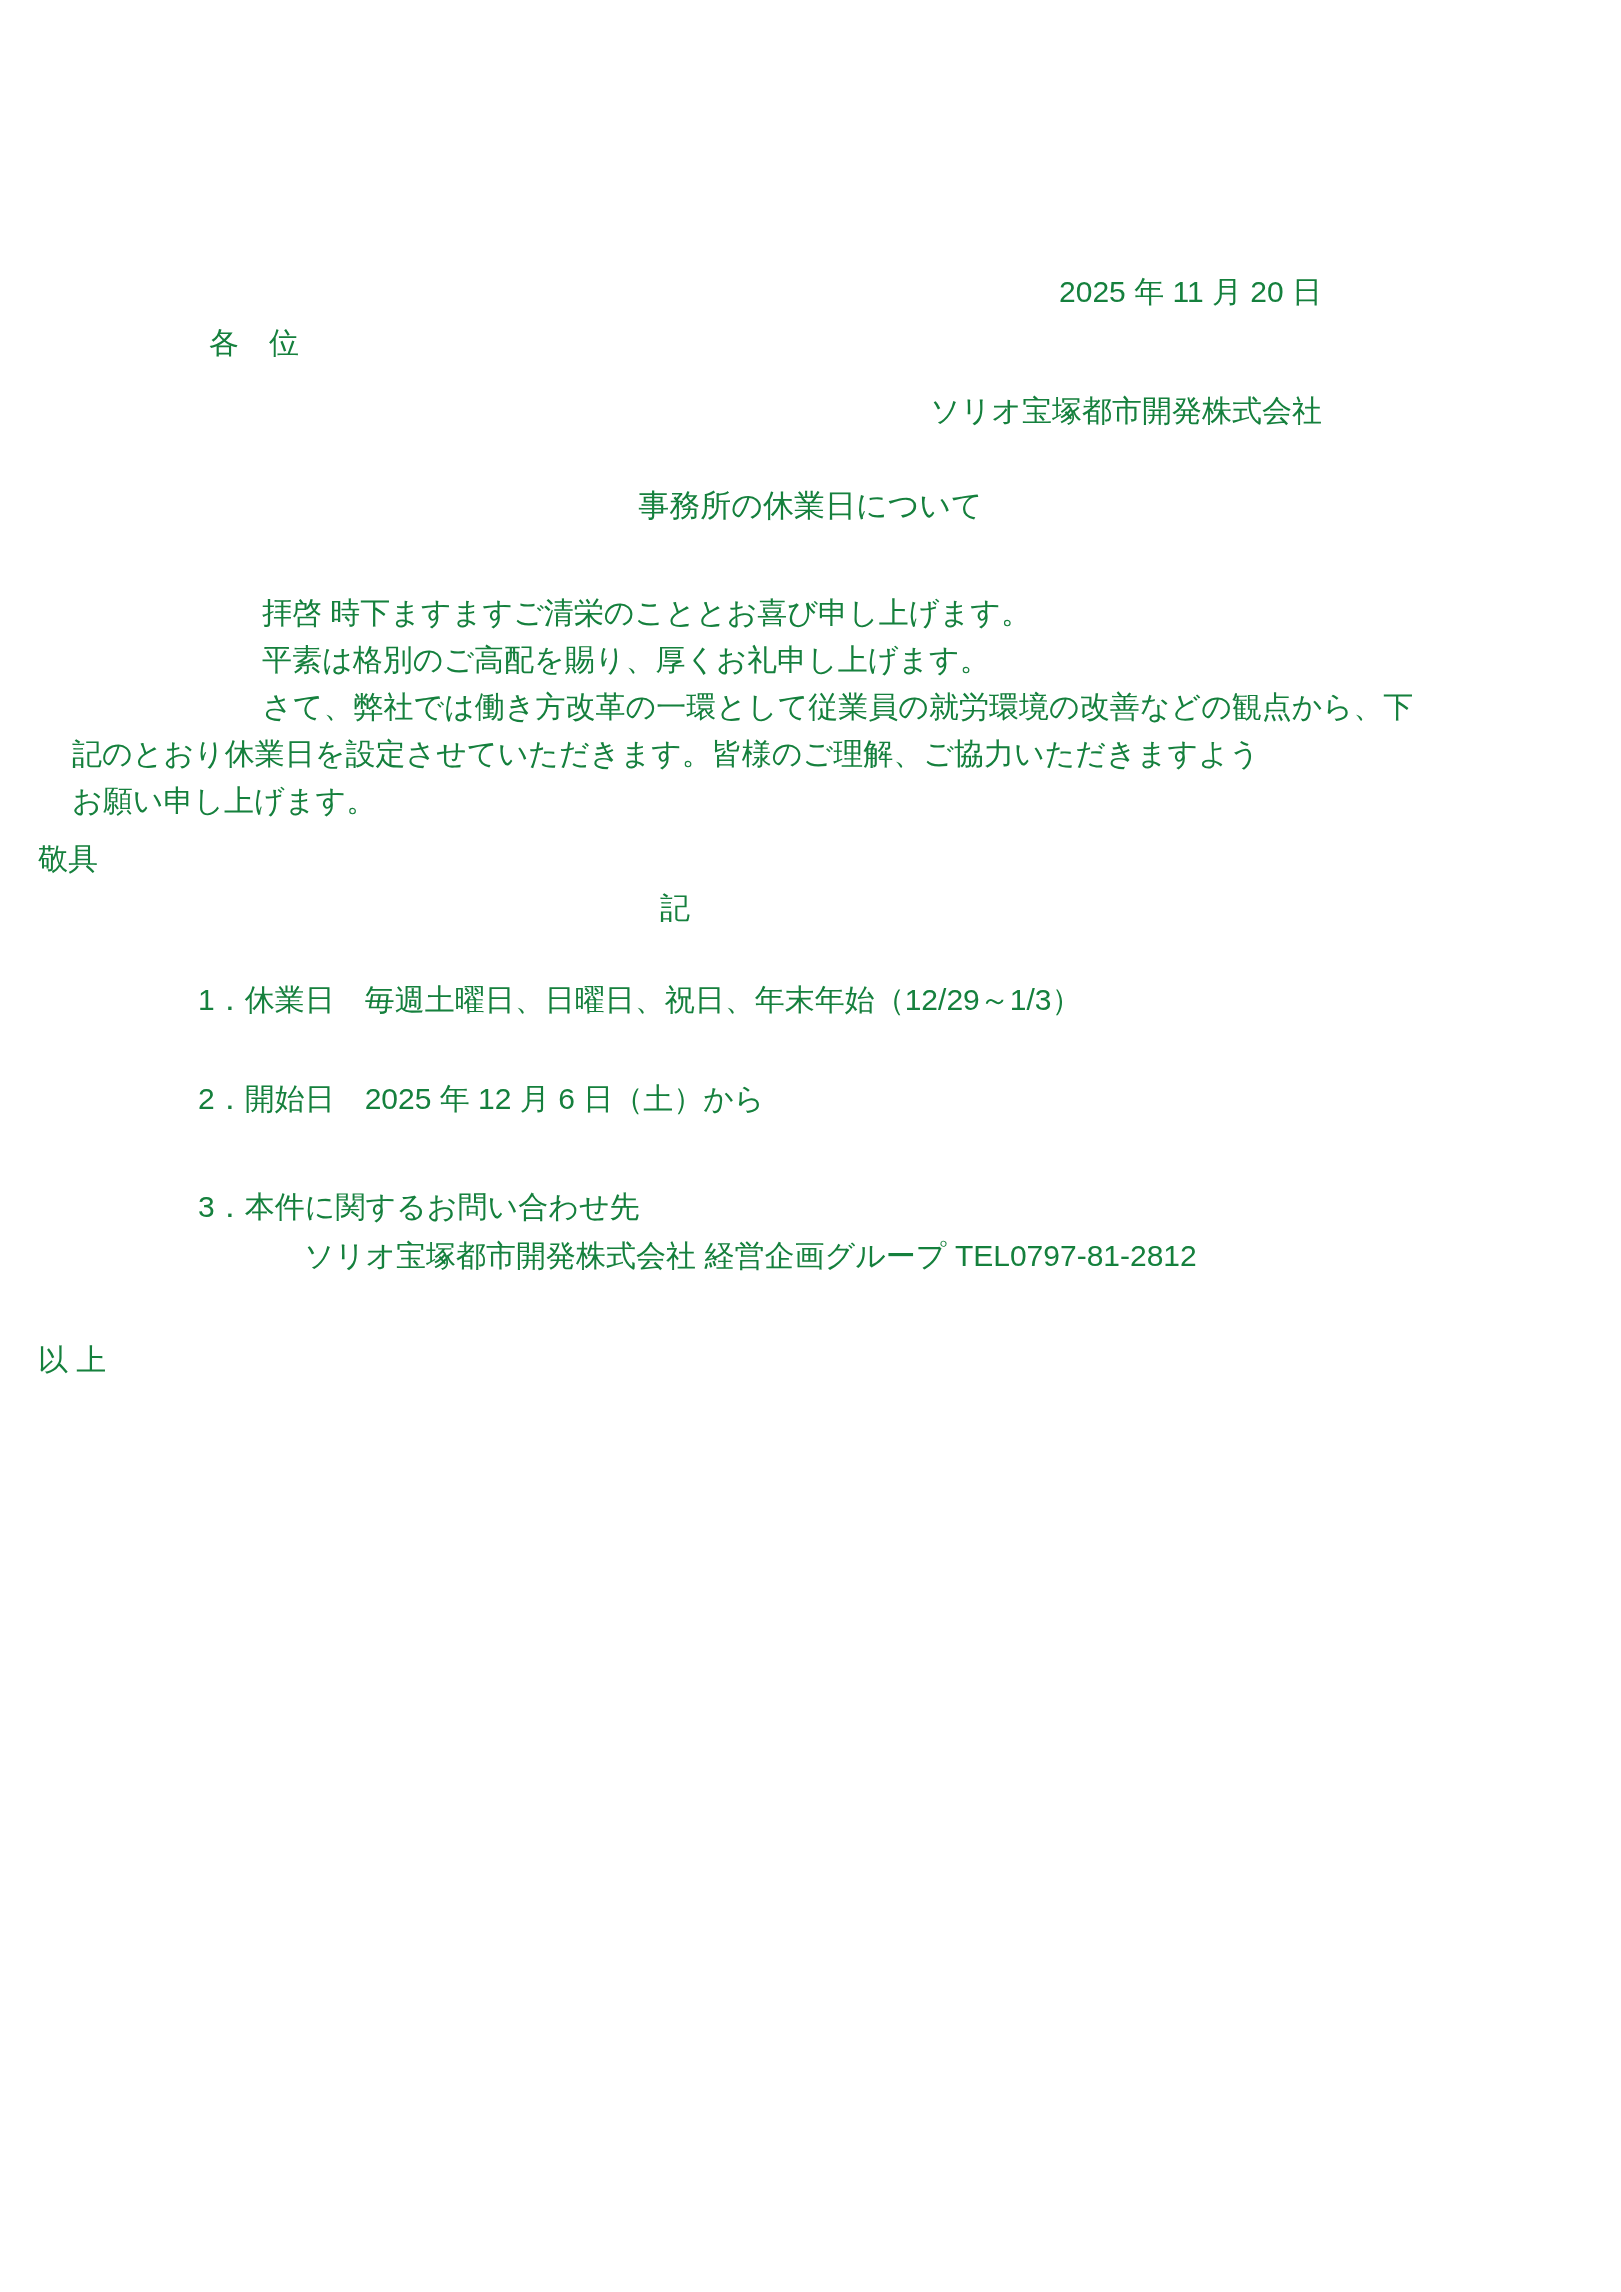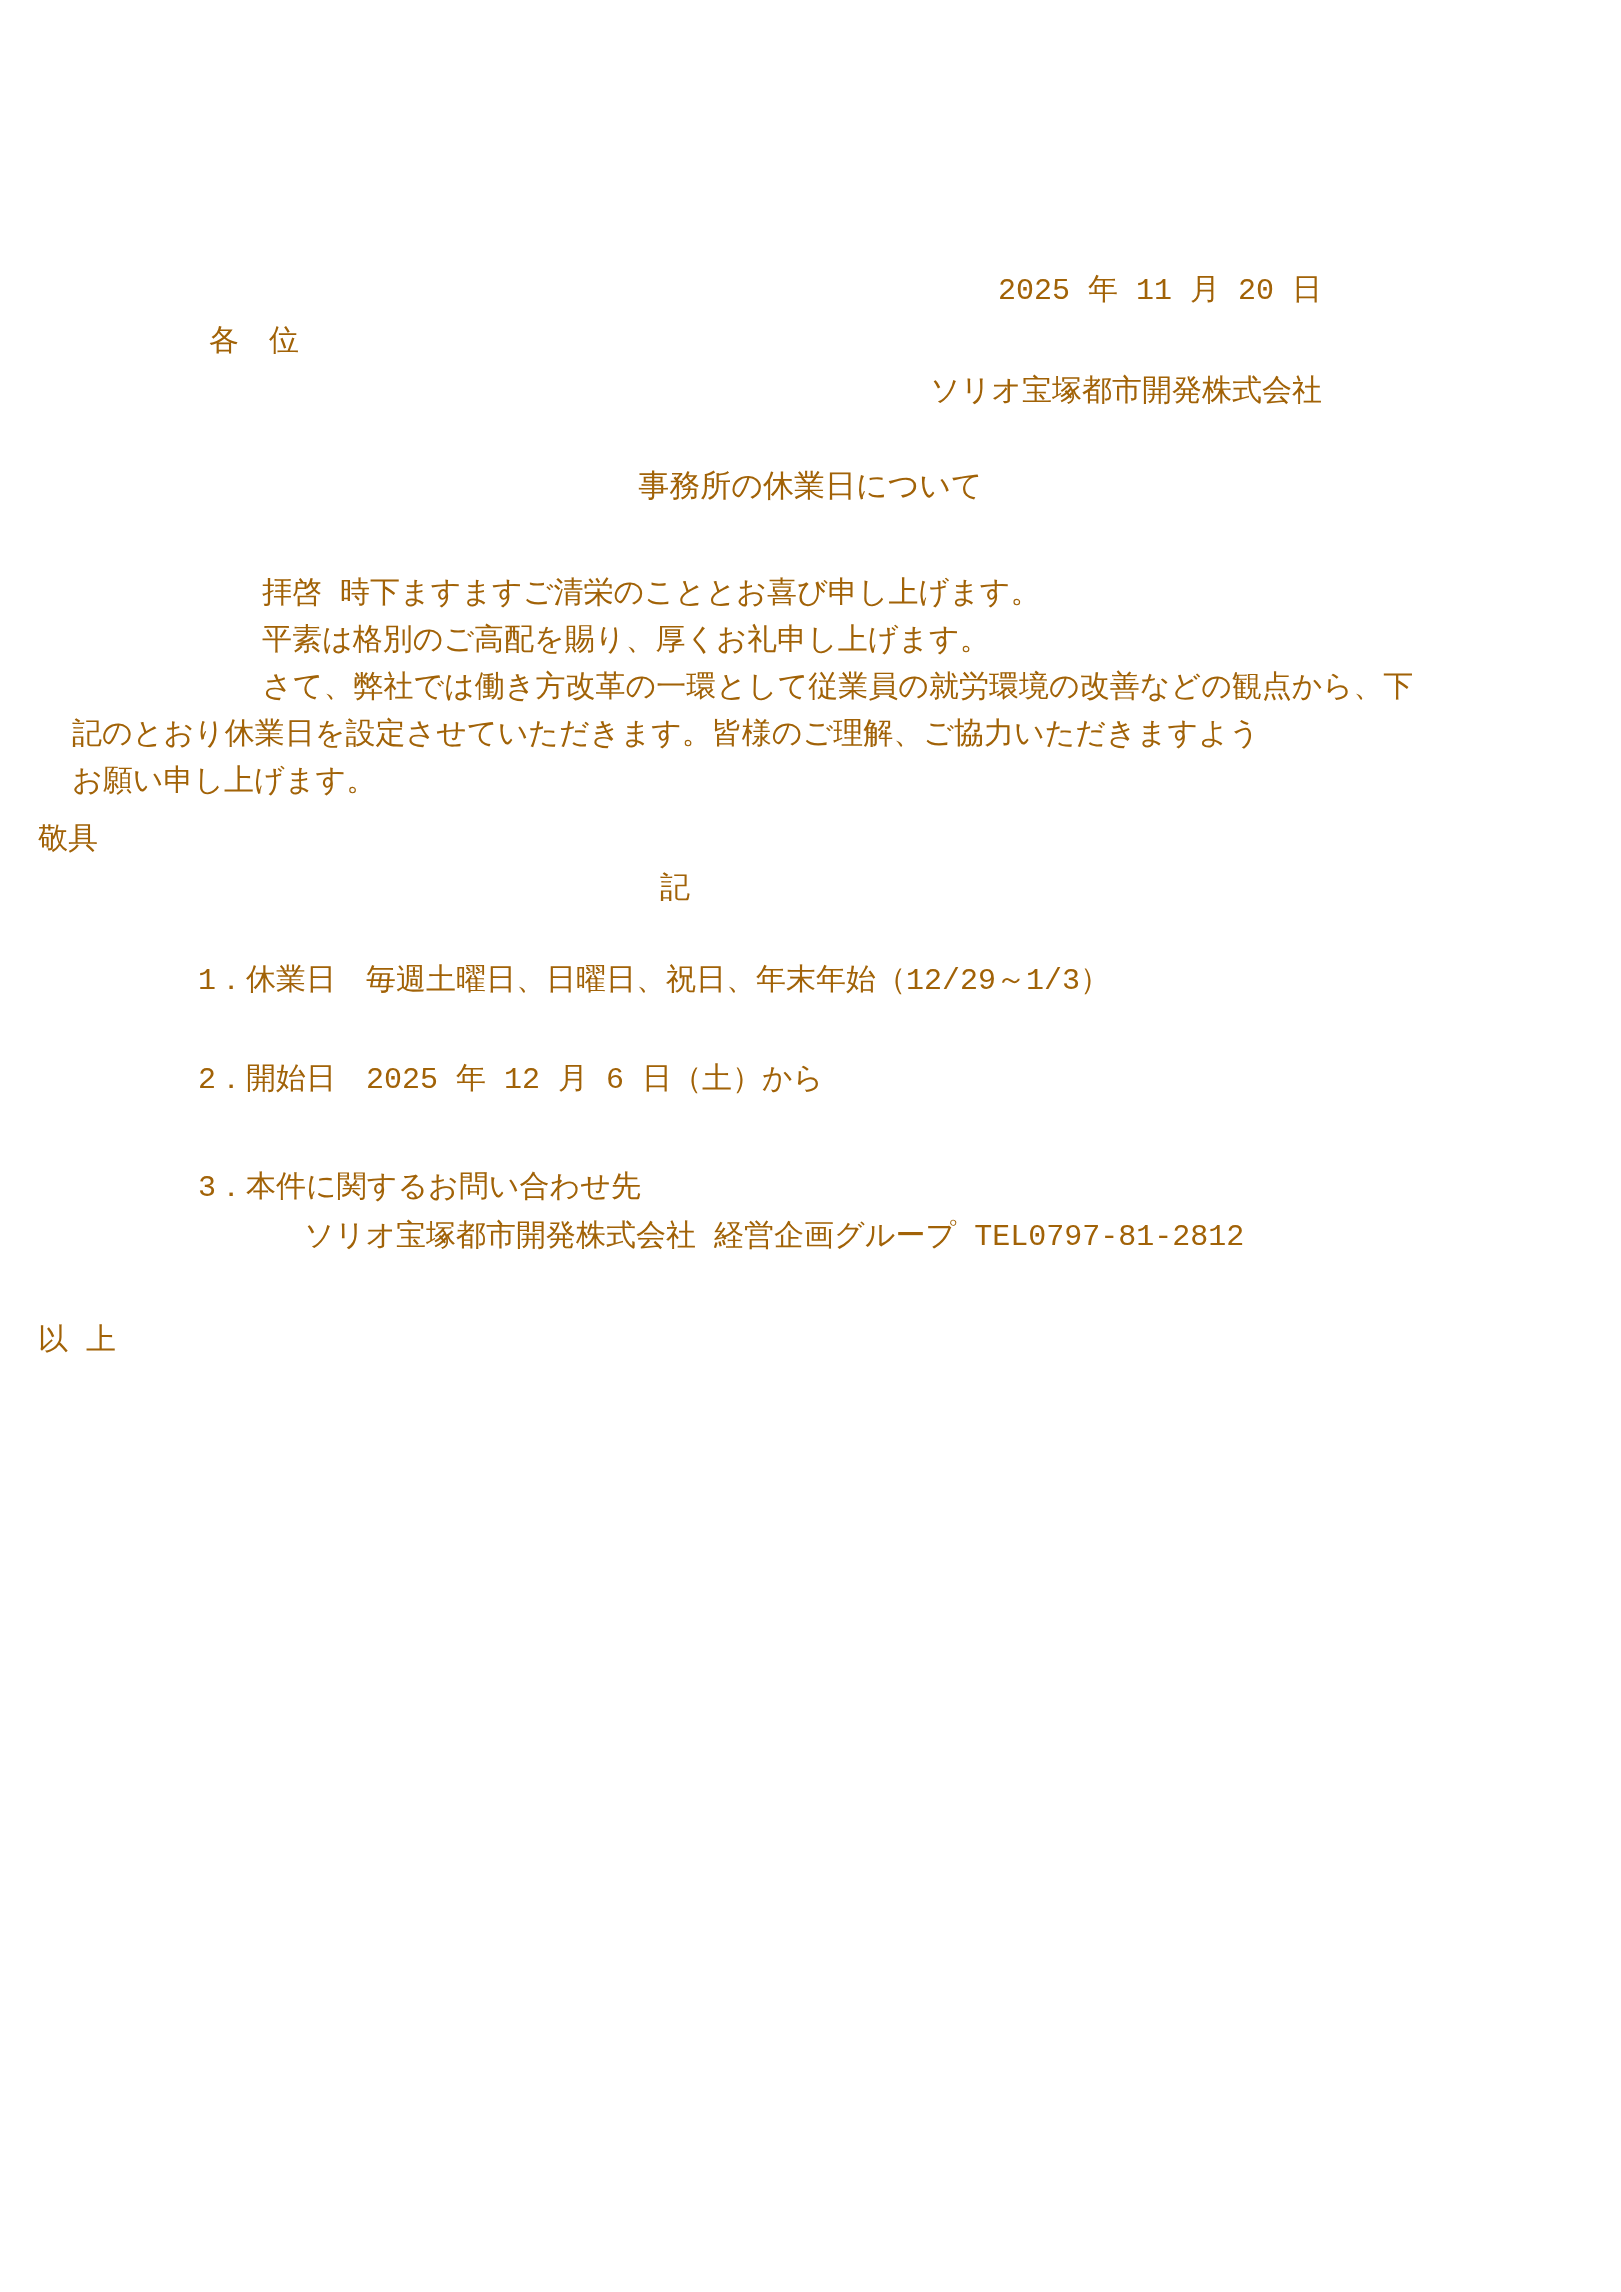"2025 年 11 月 20" .page { color: #a16207 -> #15803d; font-family: Liberation Mono, monospace -> Liberation Sans, sans-serif }
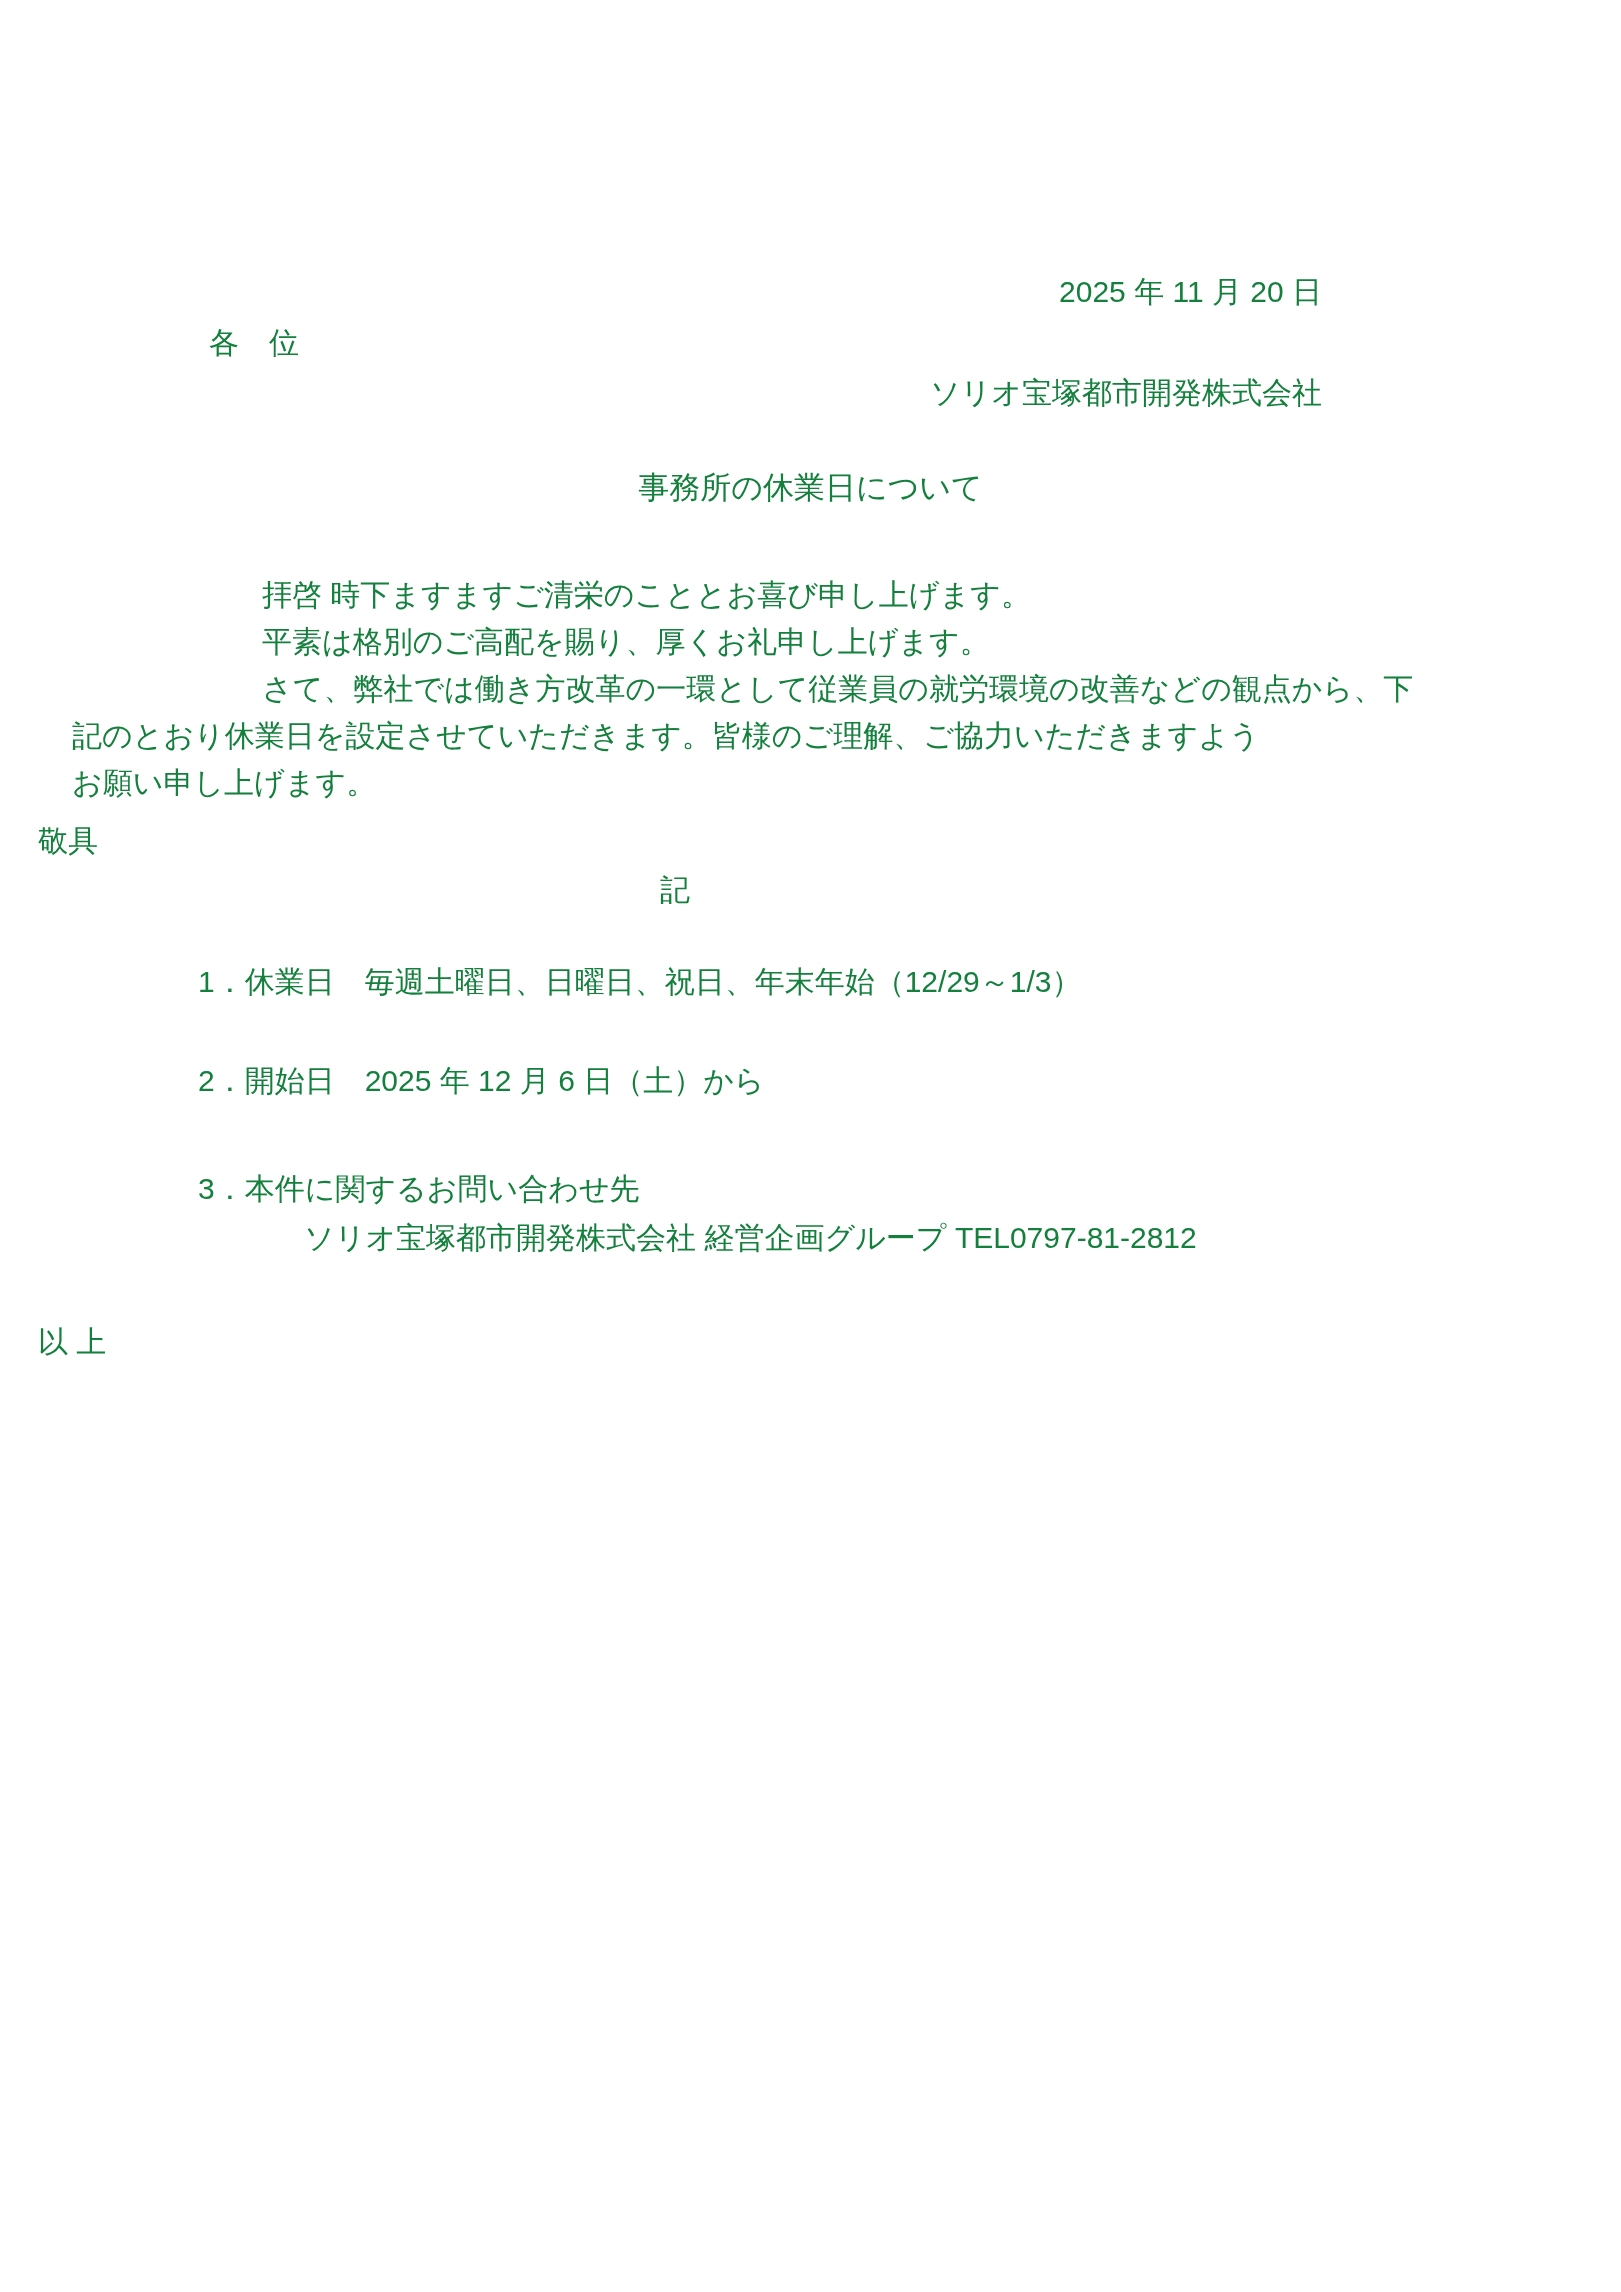"ソリオ宝塚都市開発株式会社" .sender { margin-top: 1px -> 19px }
